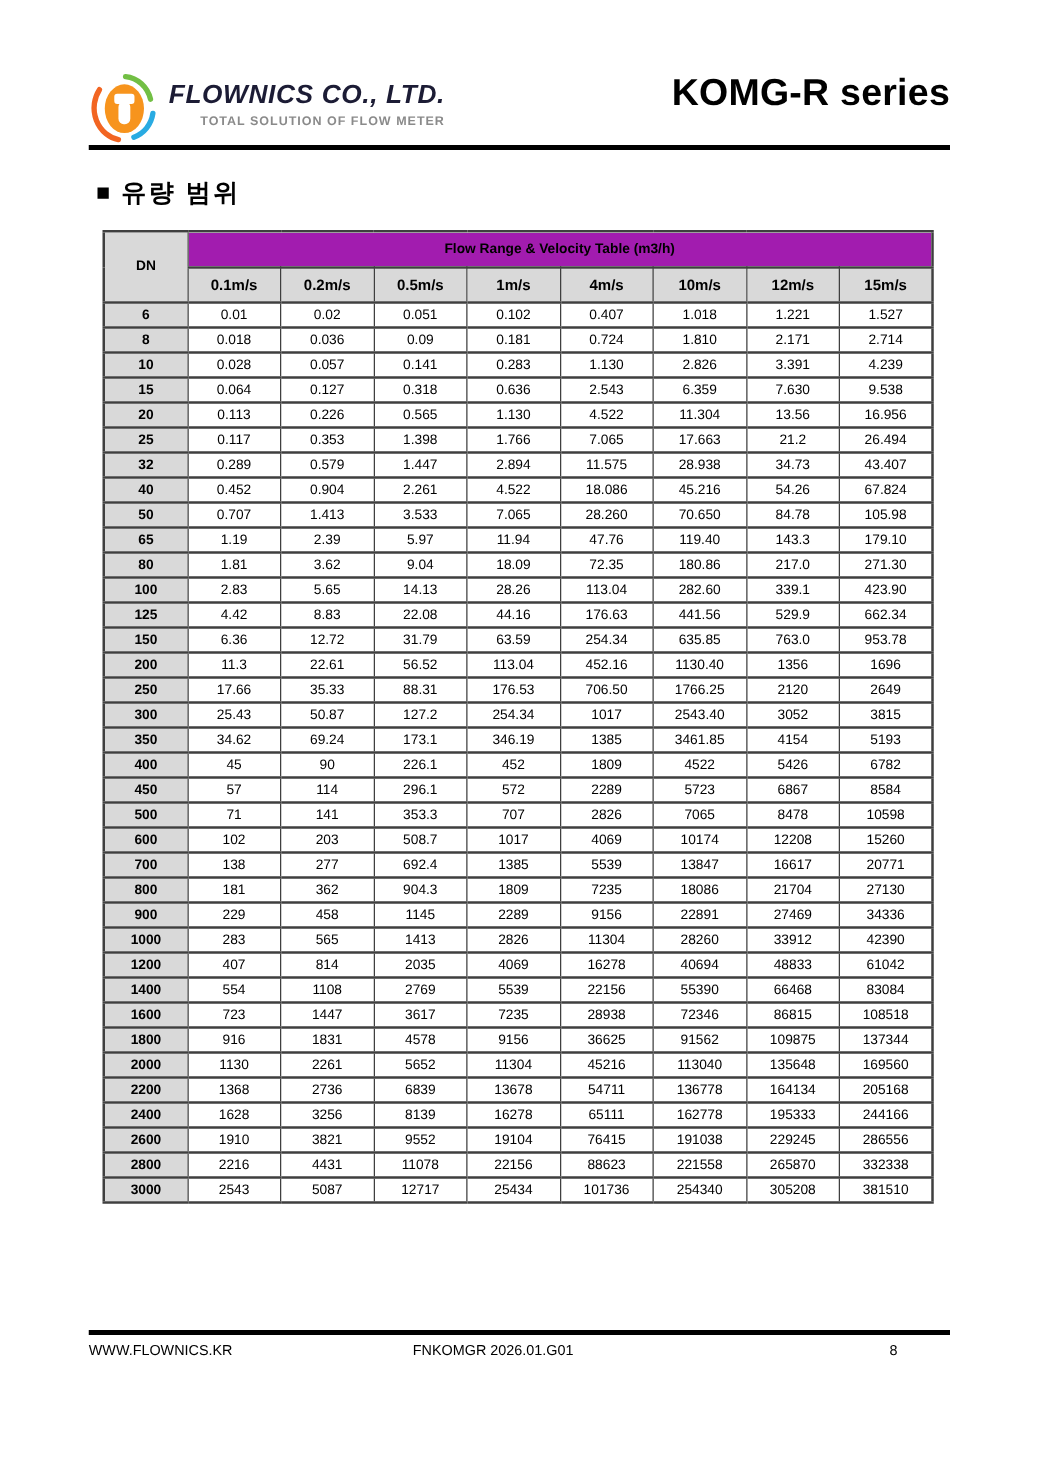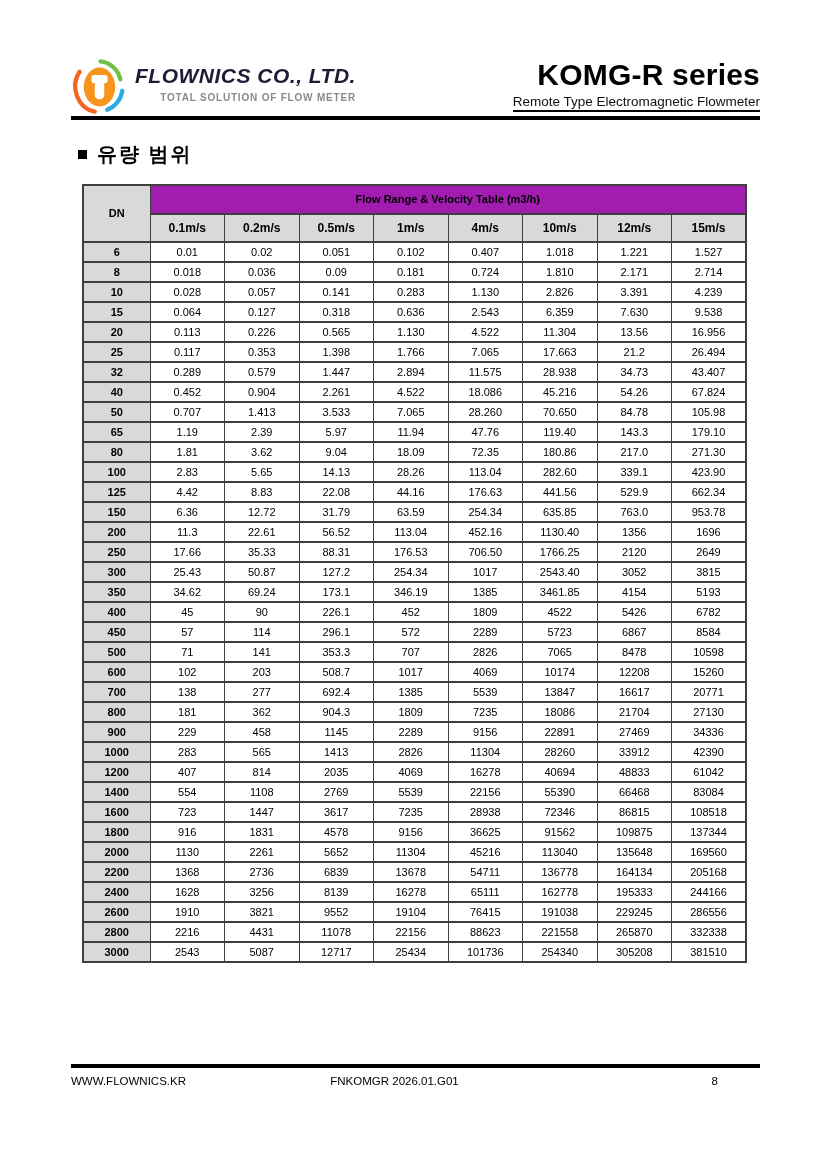"KOMG-R series" .series-block { text-align: right -> center }
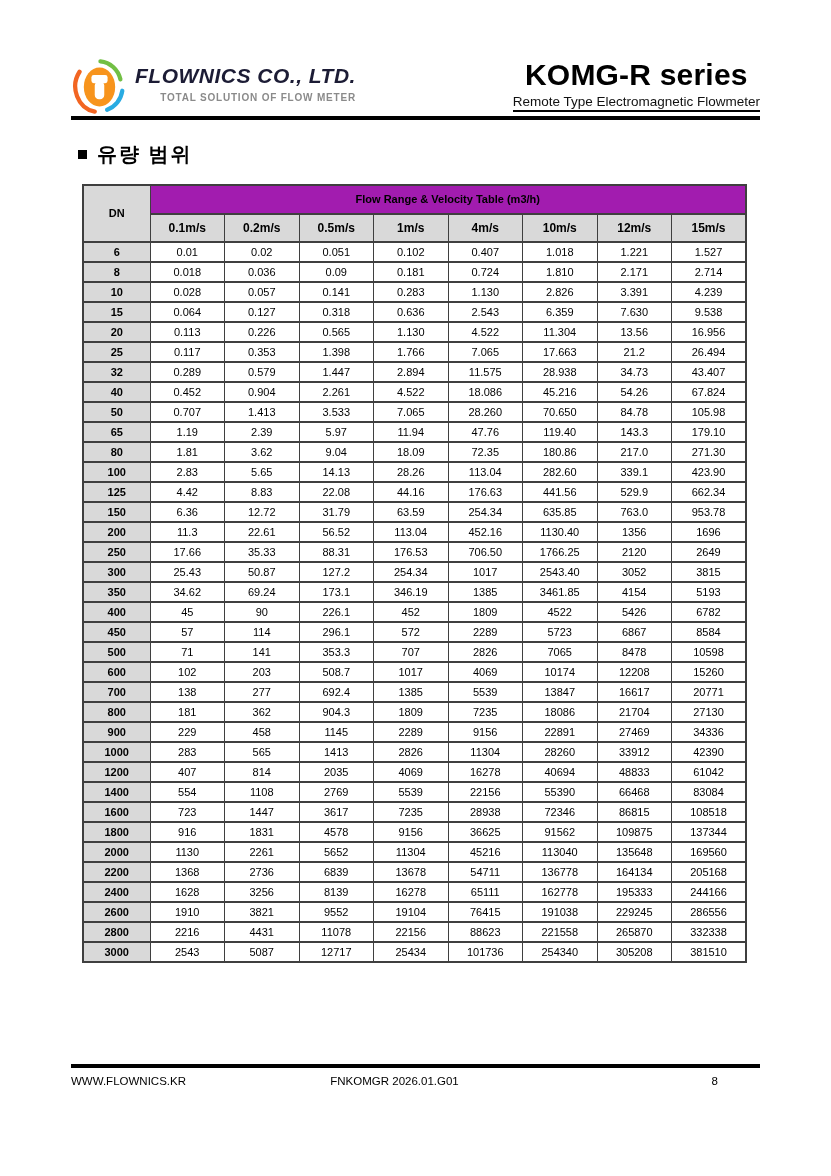"Remote Type Electromagnetic Flowmeter" div.series-subtitle { html: <div>Remote Type Electromagnetic Flowmeter</div> -> none }
